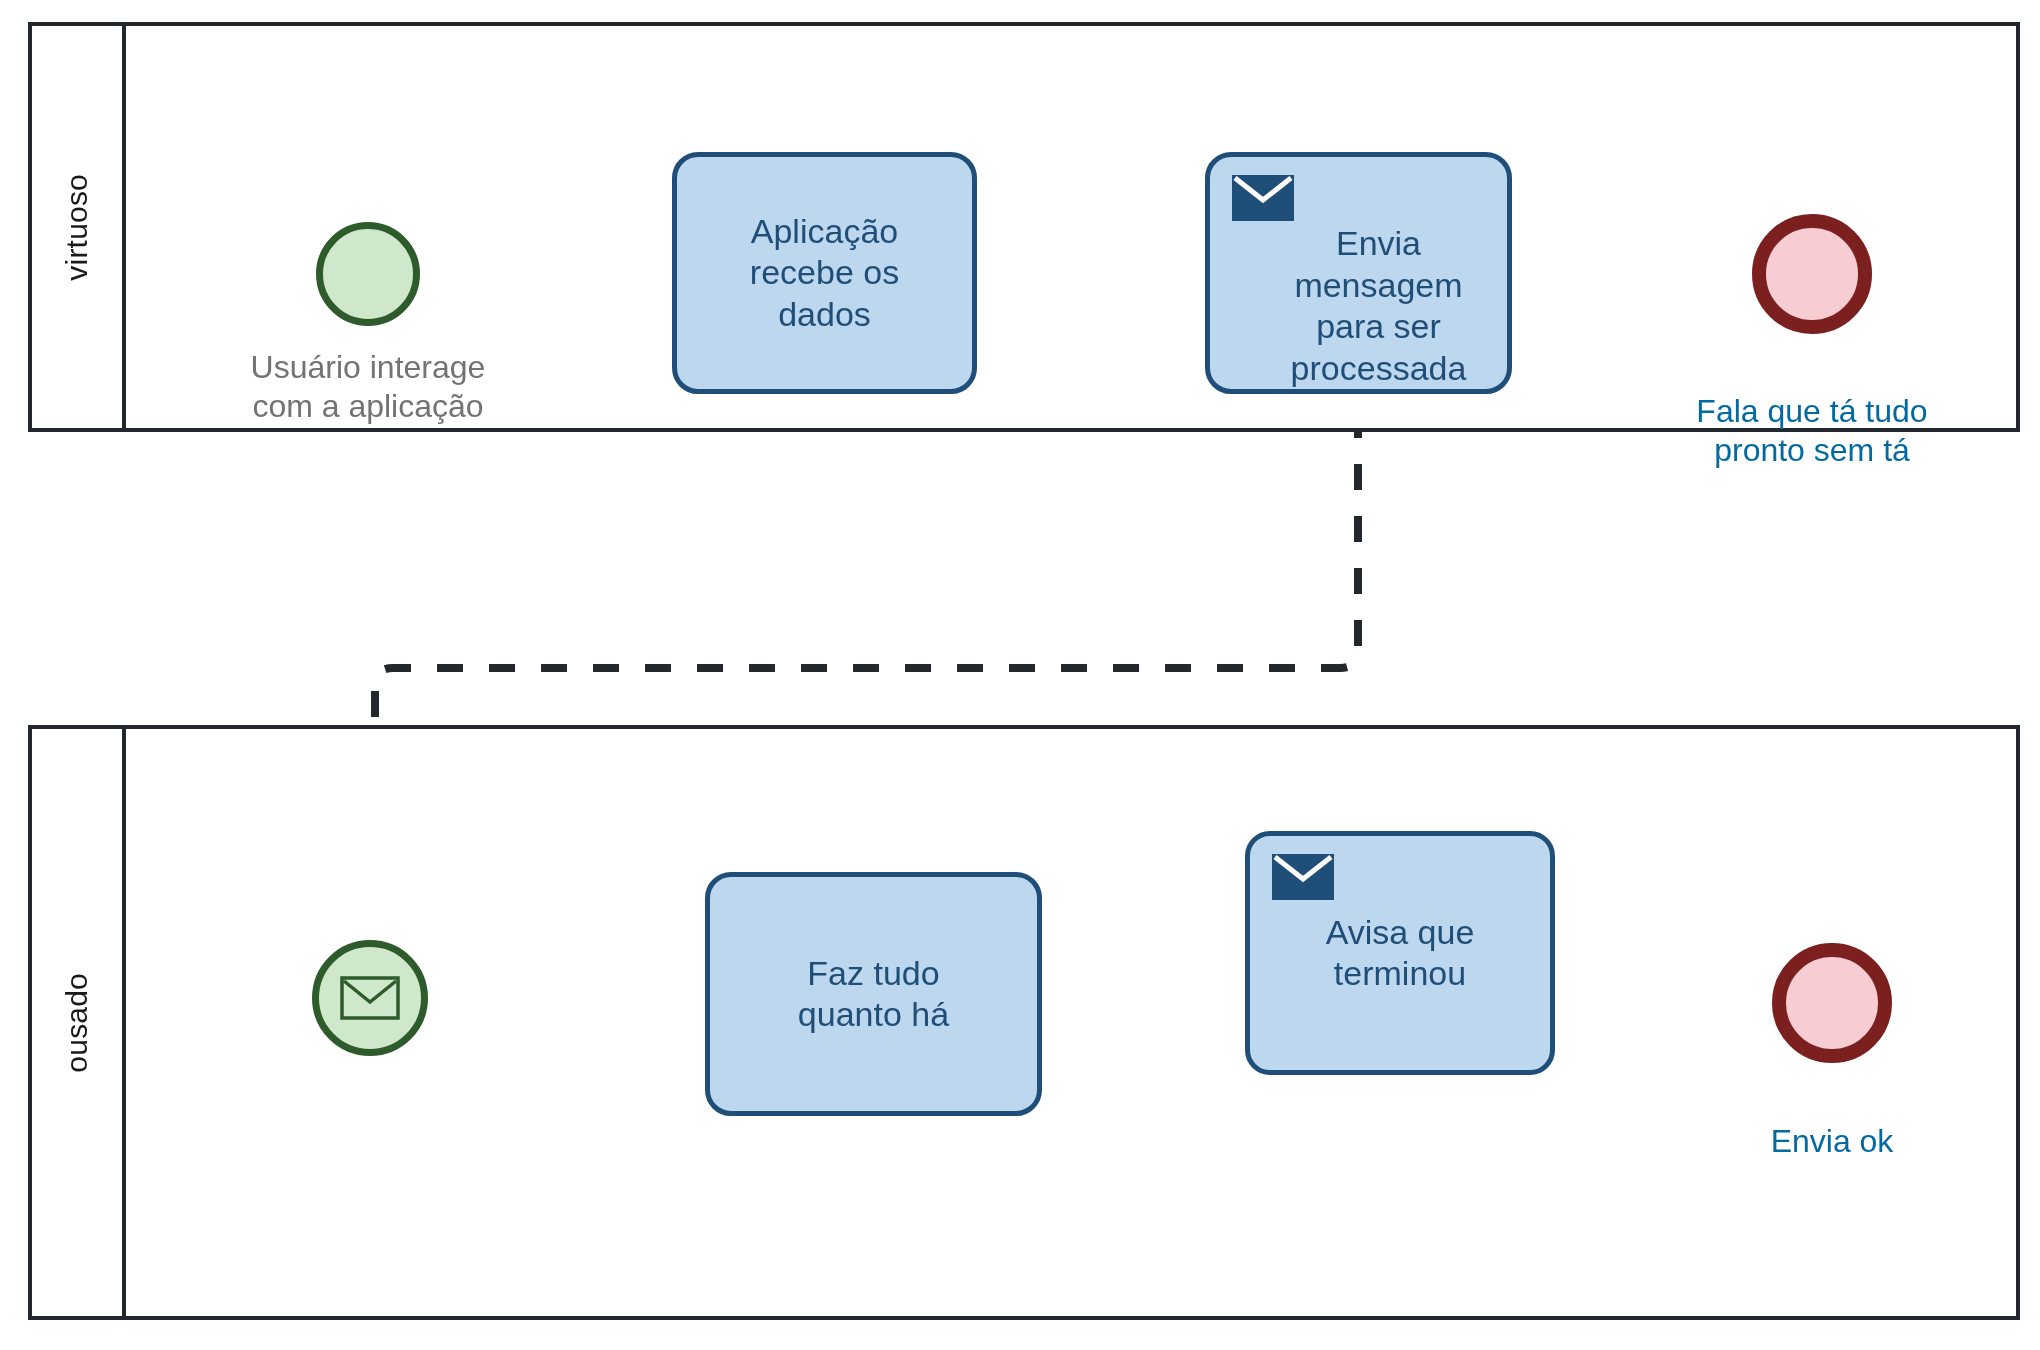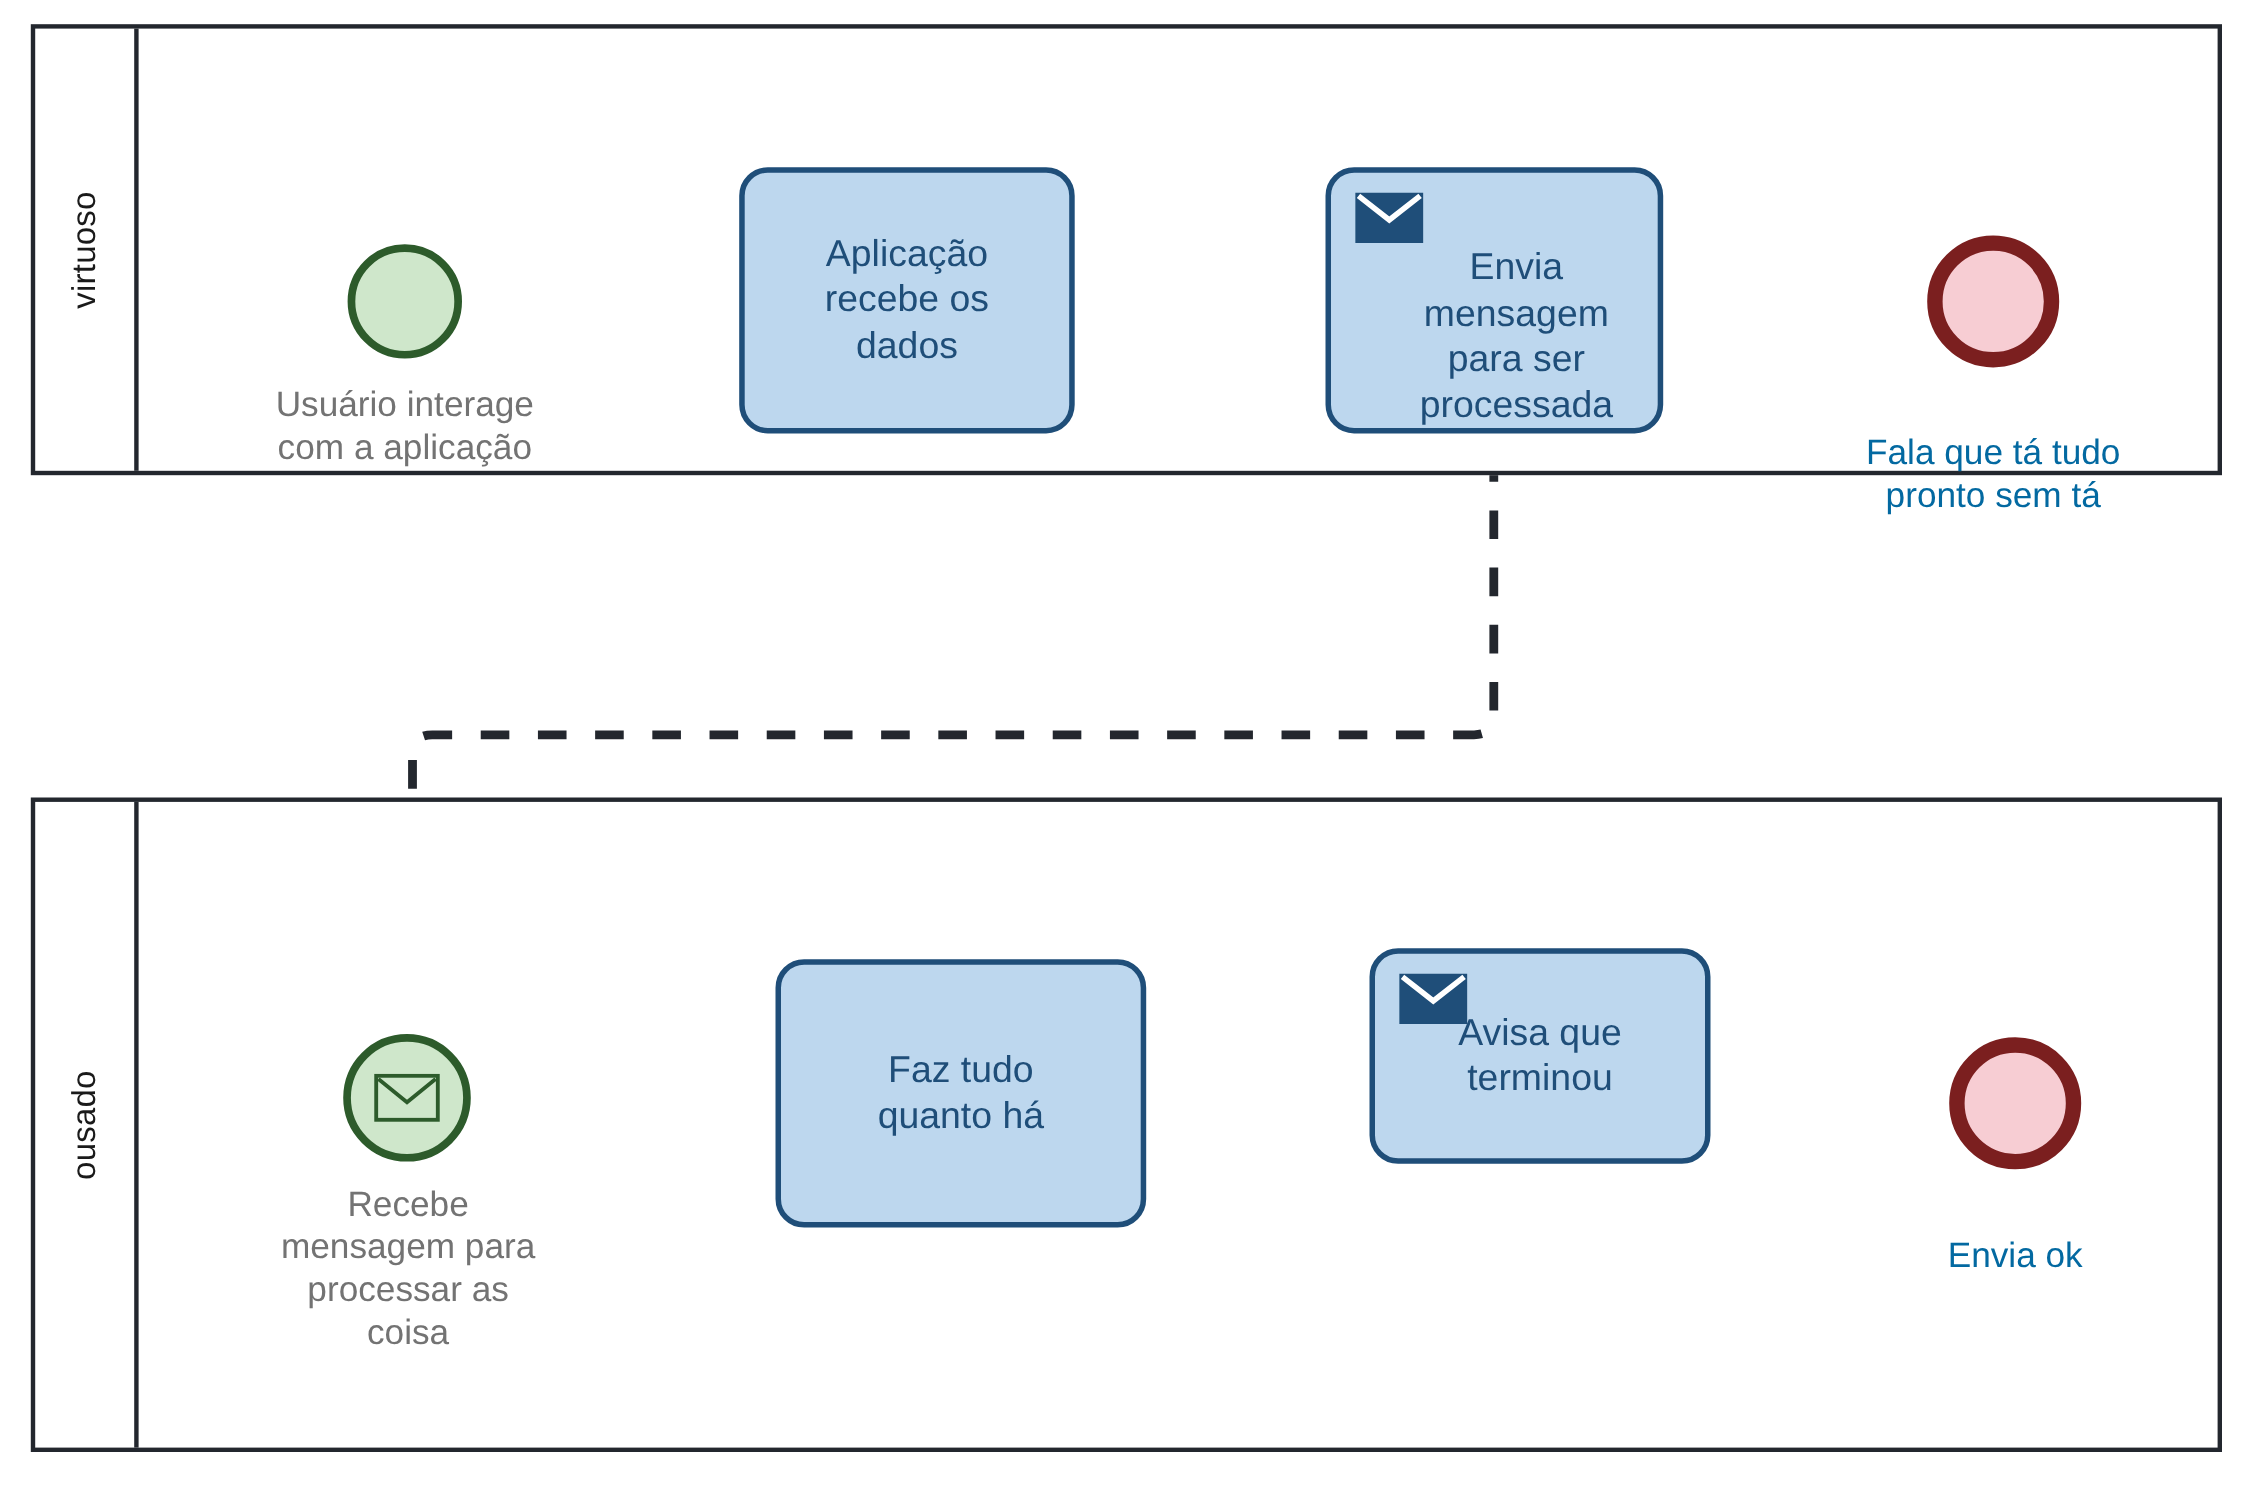"Avisa que" div.task { border-radius: none -> 25px; height: 196px -> 244px; top: 862px -> 831px }
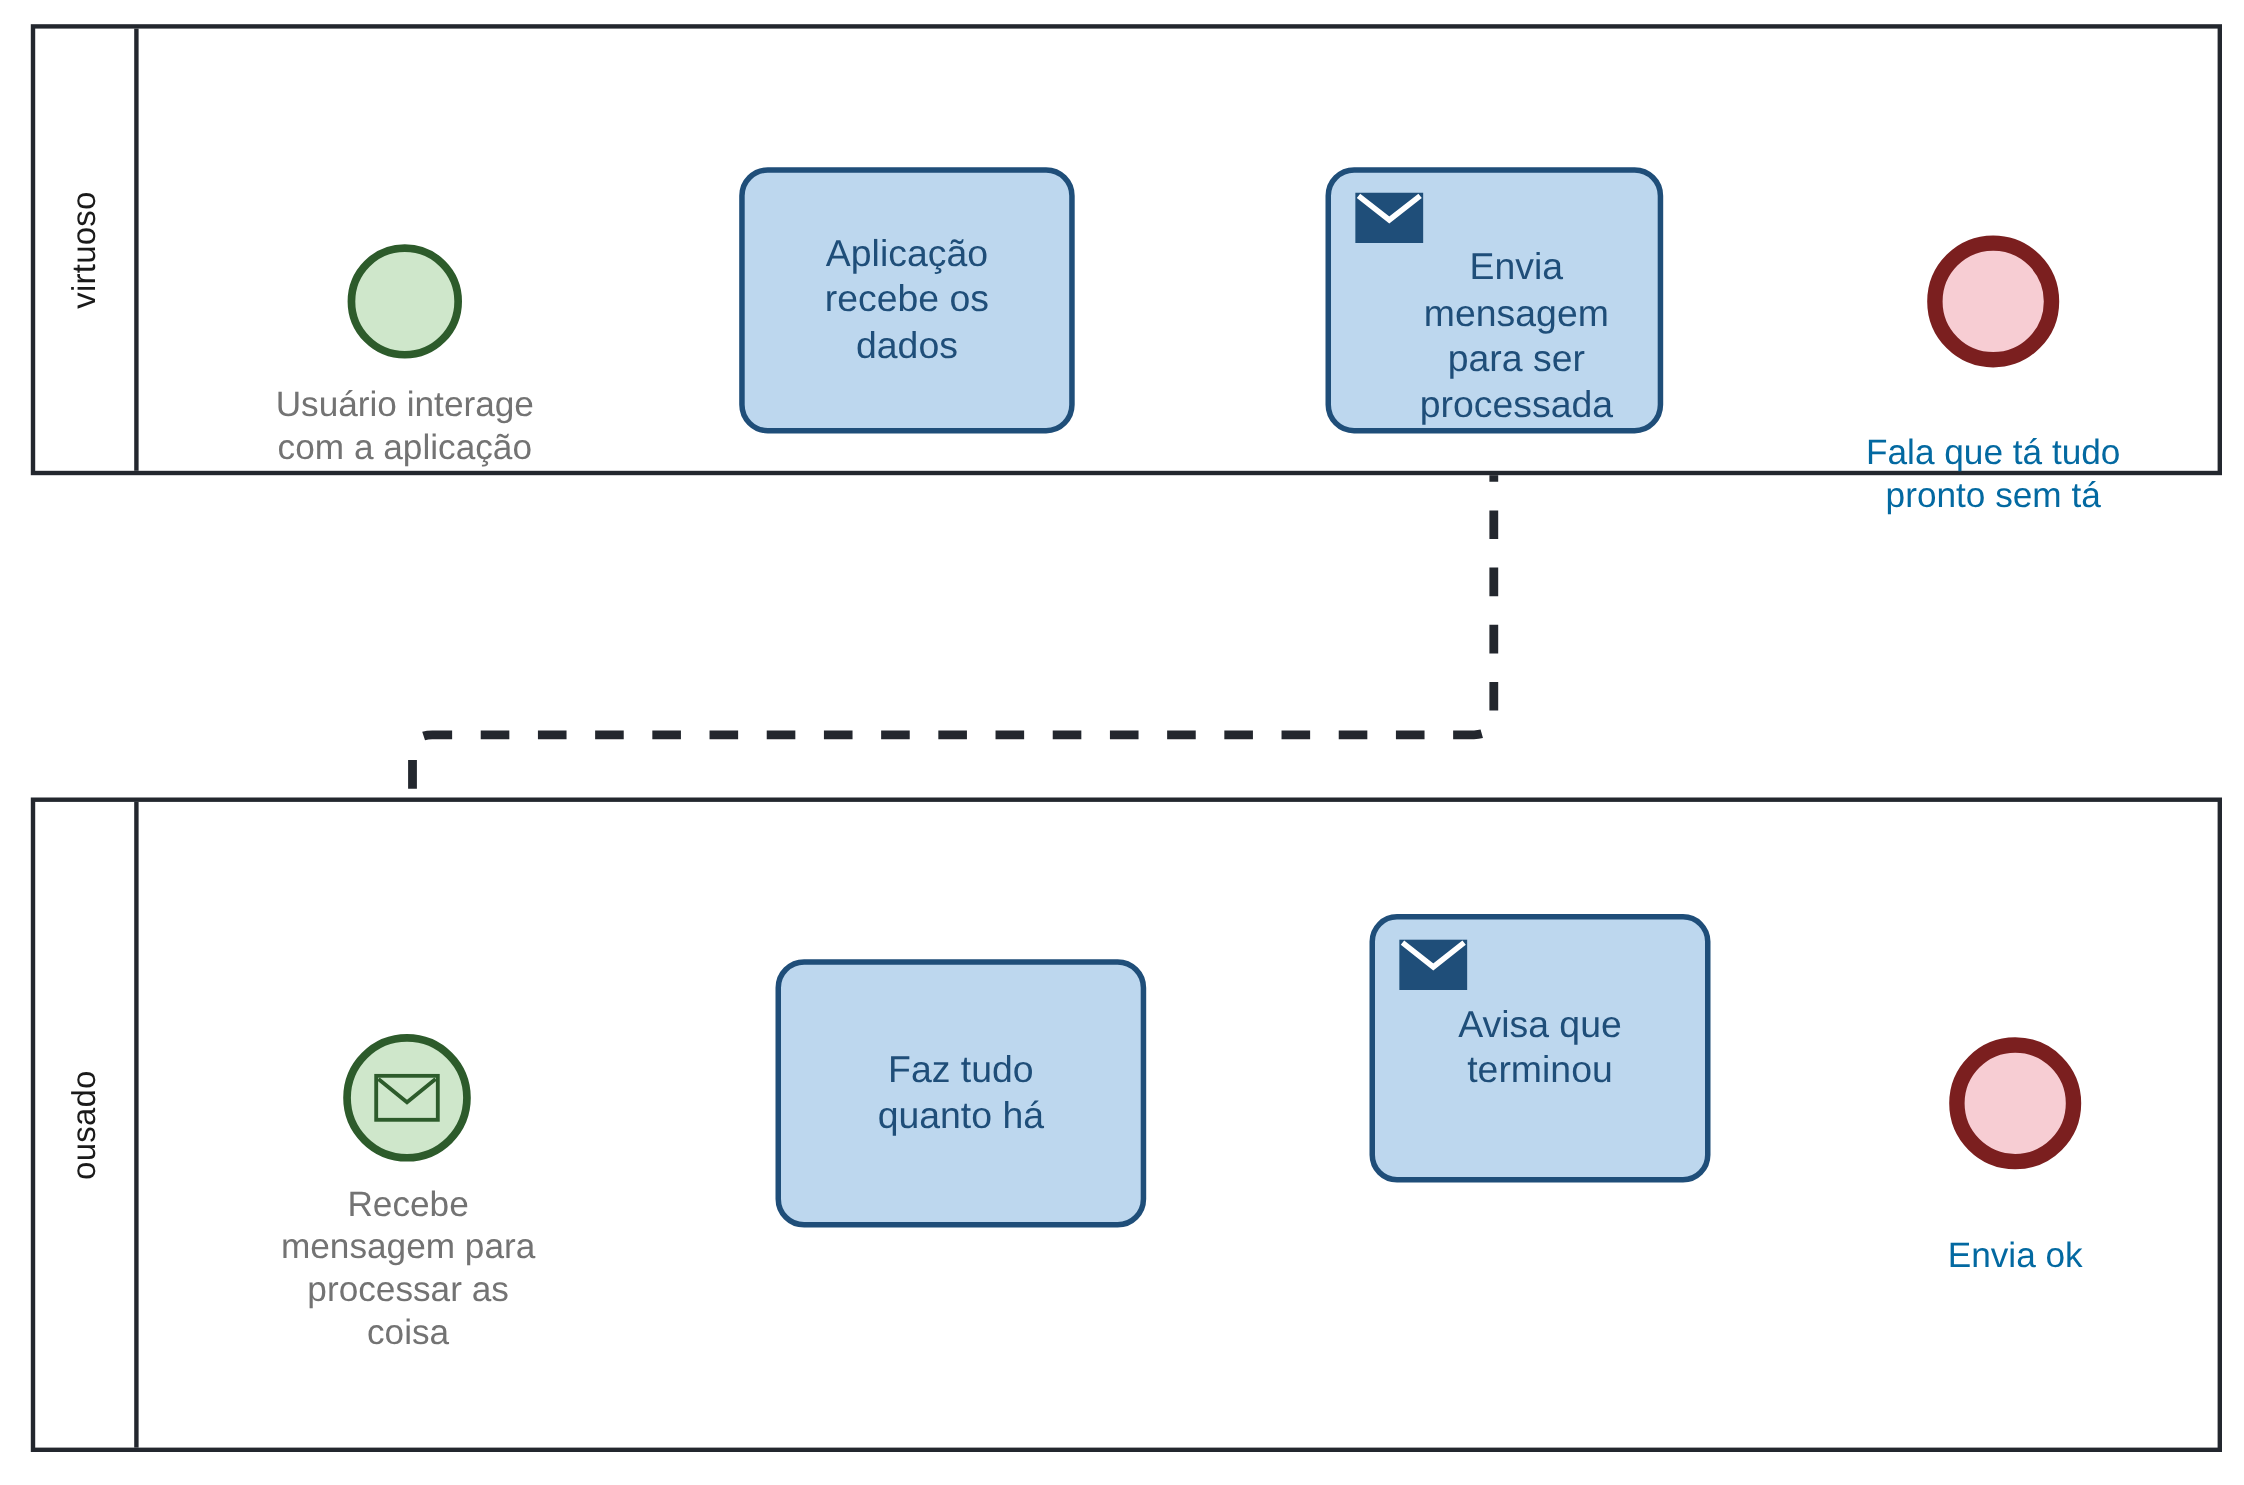"Recebe" div.event-label { html: <div>Recebe mensagem para processar as coisa</div> -> none }
